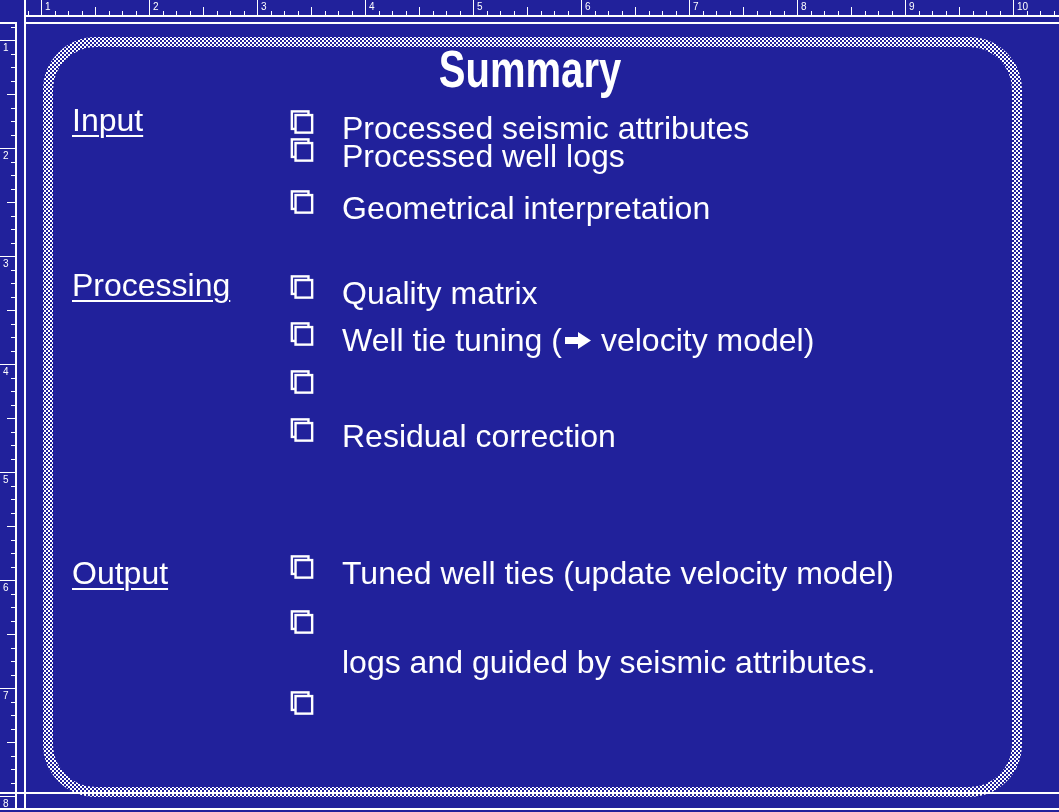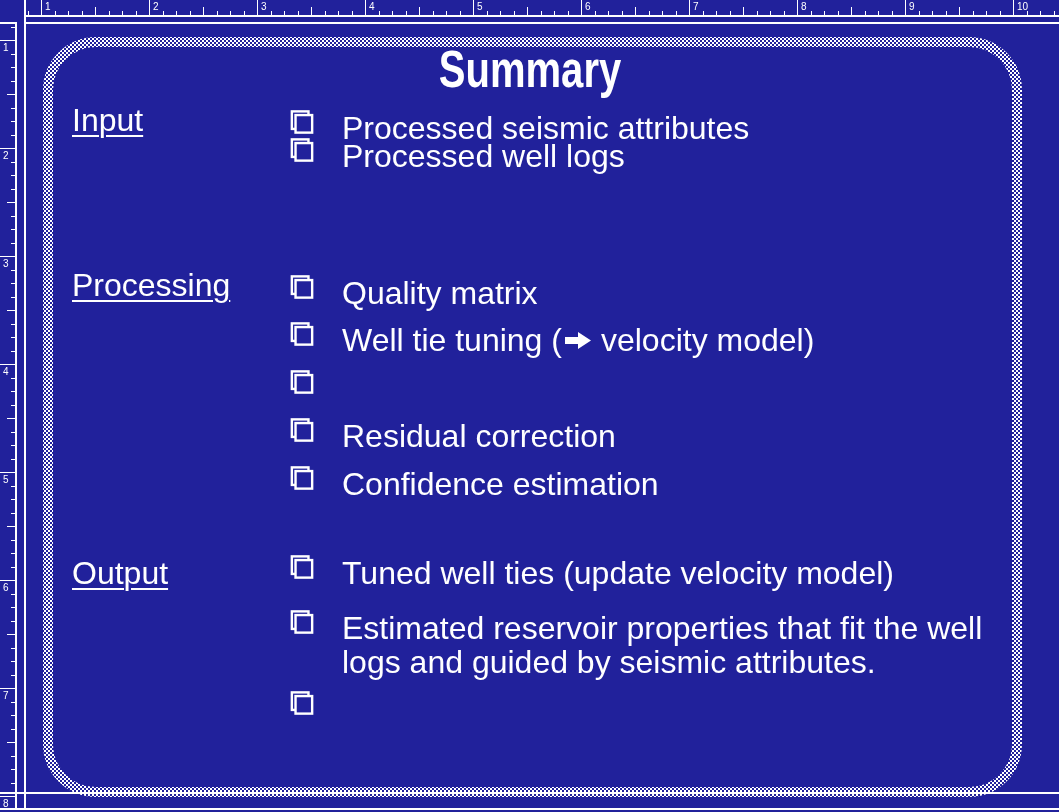"Geometrical interpretation" div.row { html: none -> <div> <span><svg> <rect></rect> <rect></rect> </svg></span> <span>Geometrical interpretation</span> </div> }
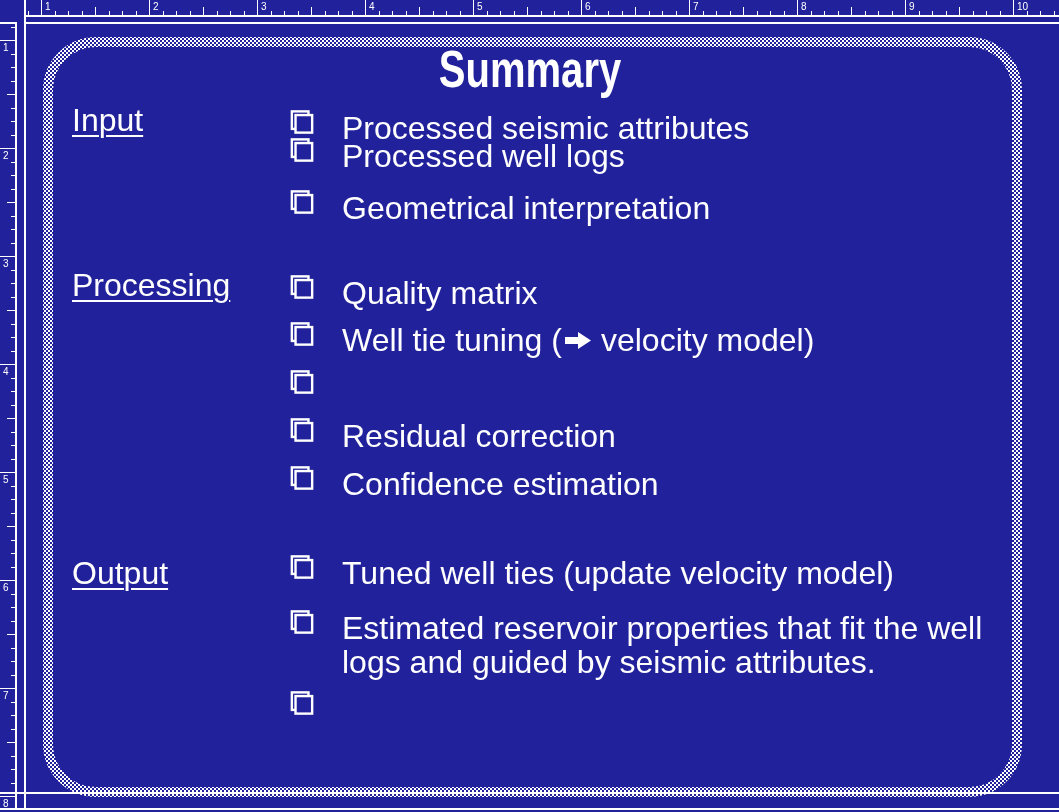"Confidence estimation" div.row { html: <div> <span><svg> <rect></rect> <rect></rect> </svg></span> <span>Confidence estimation</span> </div> -> none }
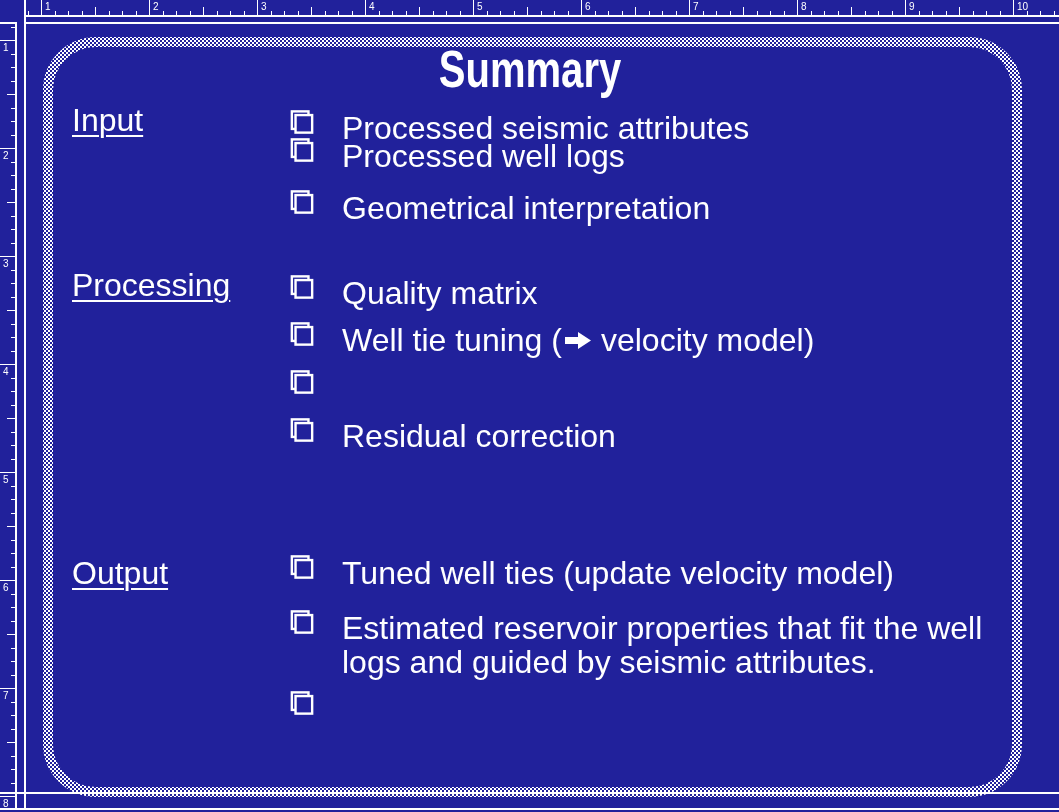"Estimated reservoir properties that fit" span { html: <span>Estimated reservoir properties that fit the well</span> -> none }
